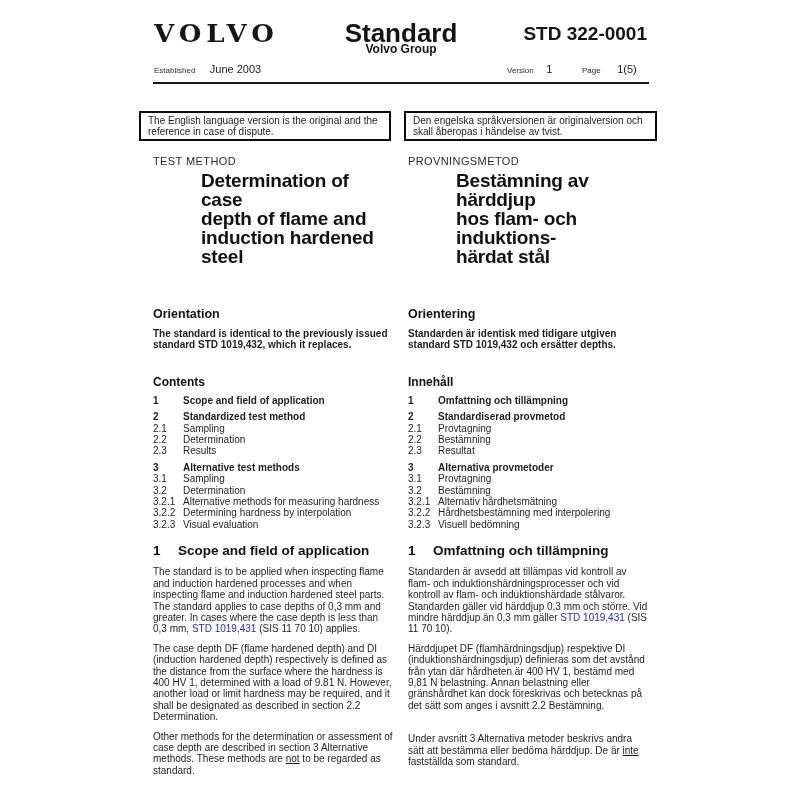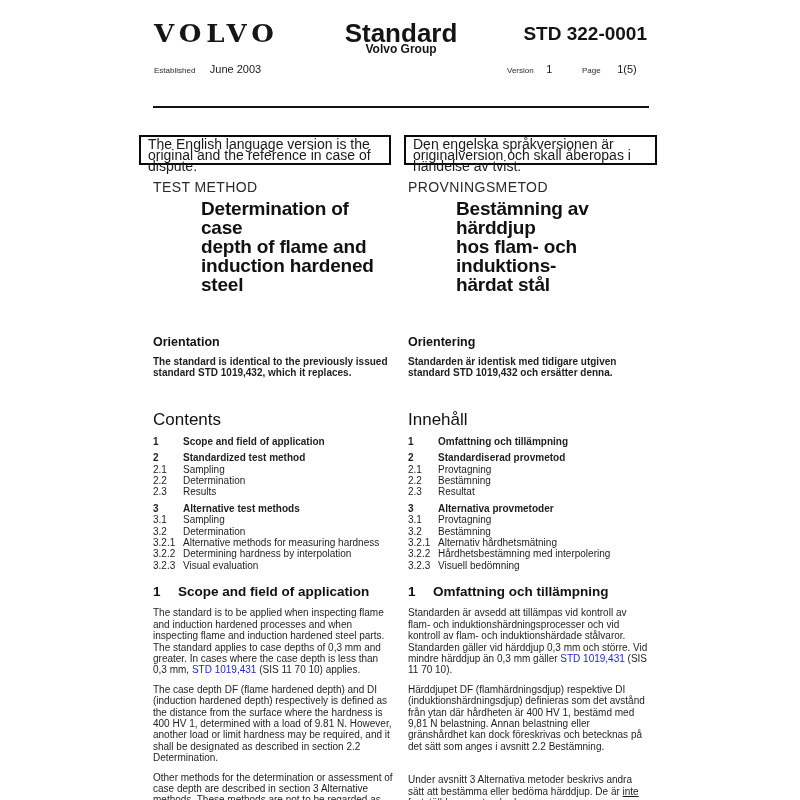"VOLVO" .header { height: 108px -> 84px }
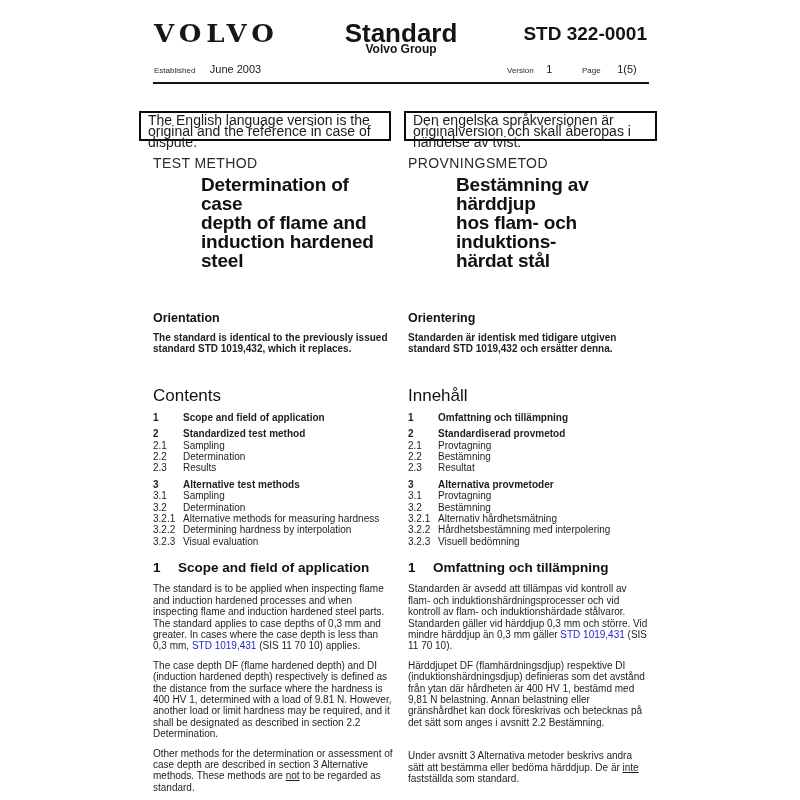"The English language version is" .notice { font-size: 14px -> 10px }
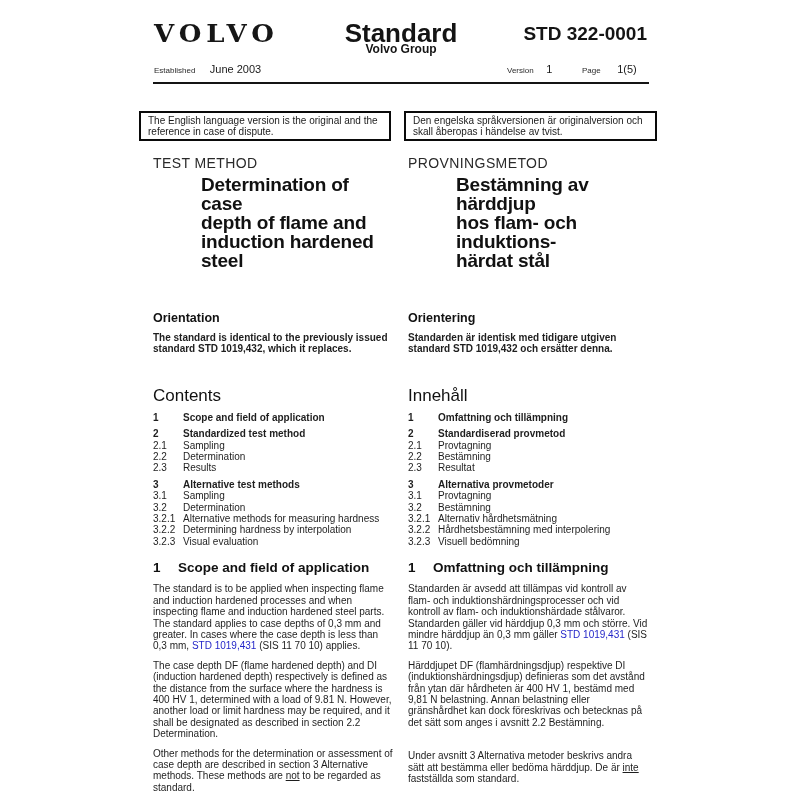"TEST METHOD" .kicker { font-size: 14px -> 11px }
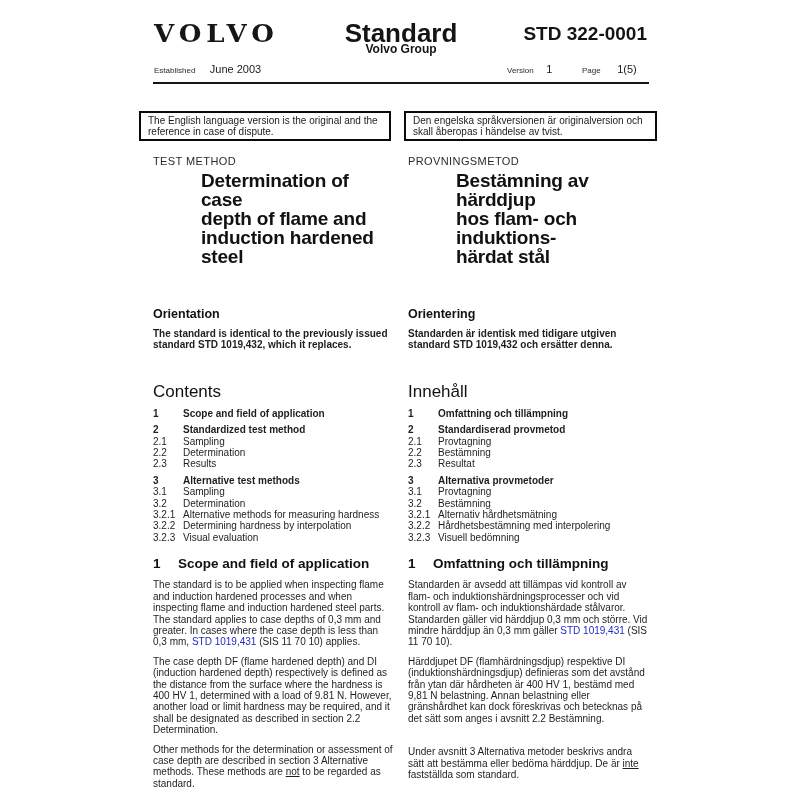"Standarden är identisk med tidigare" div.bodytext { text: denna -> depths }
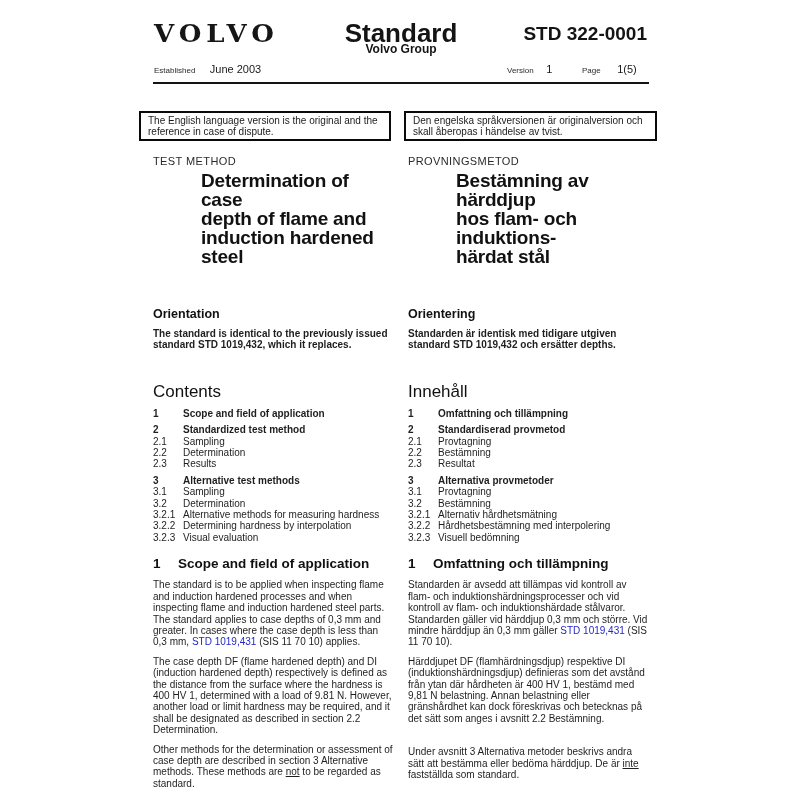"Contents" .contents-h { font-size: 17px -> 12px; font-weight: 400 -> 700; margin-top: 31px -> 24px }
